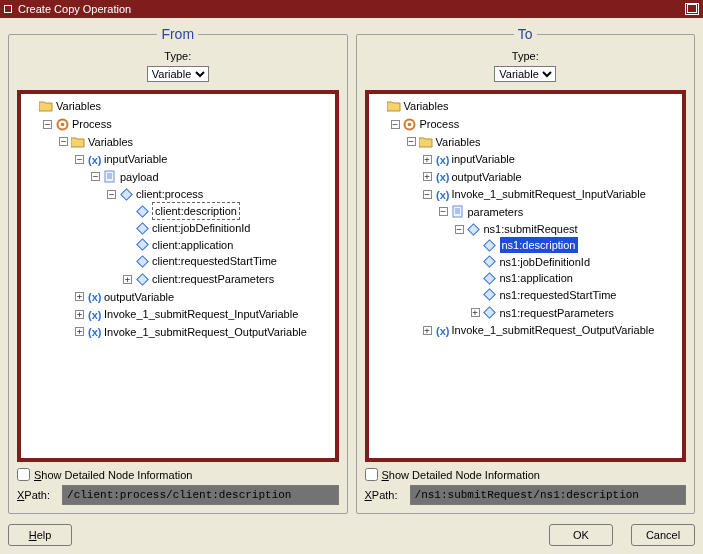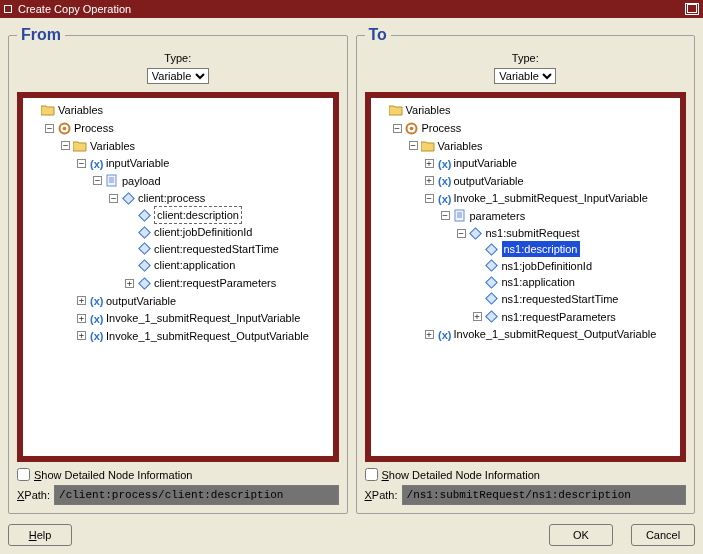"From" fieldset.panel legend { font-size: 16px -> 14px; font-weight: bold -> normal; text-align: none -> center }
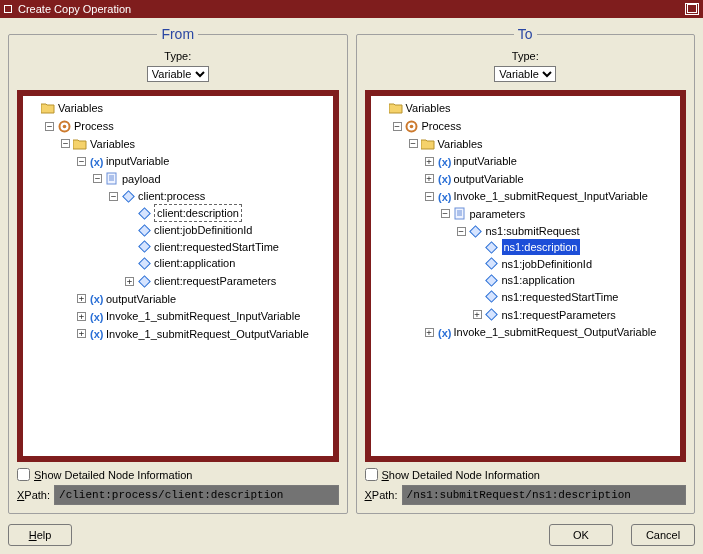"Variables" .tree-box { border: 6px solid #7f1d1d -> 4px solid #7f1d1d }
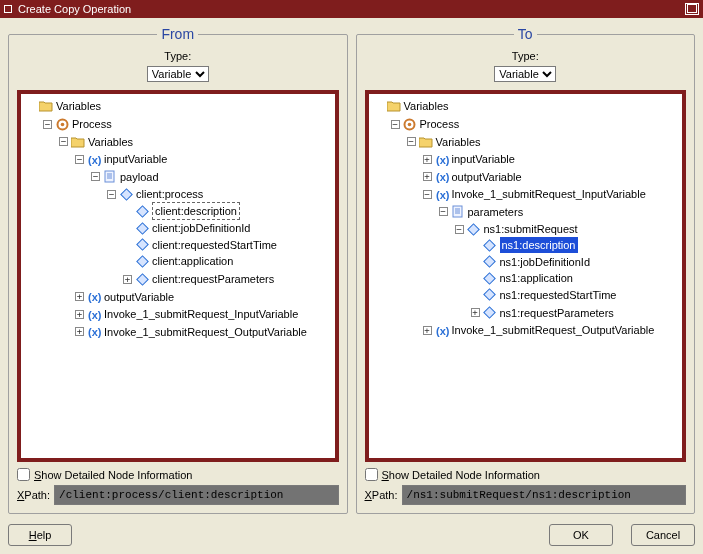"client:requestedStartTime" li { order: before "client:application" -> after "client:application" }
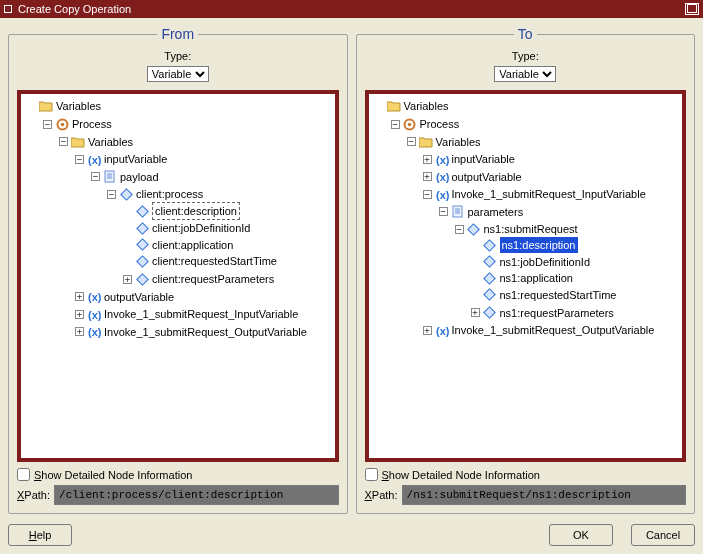"XPath:" .xpath-row { gap: 4px -> 12px }
